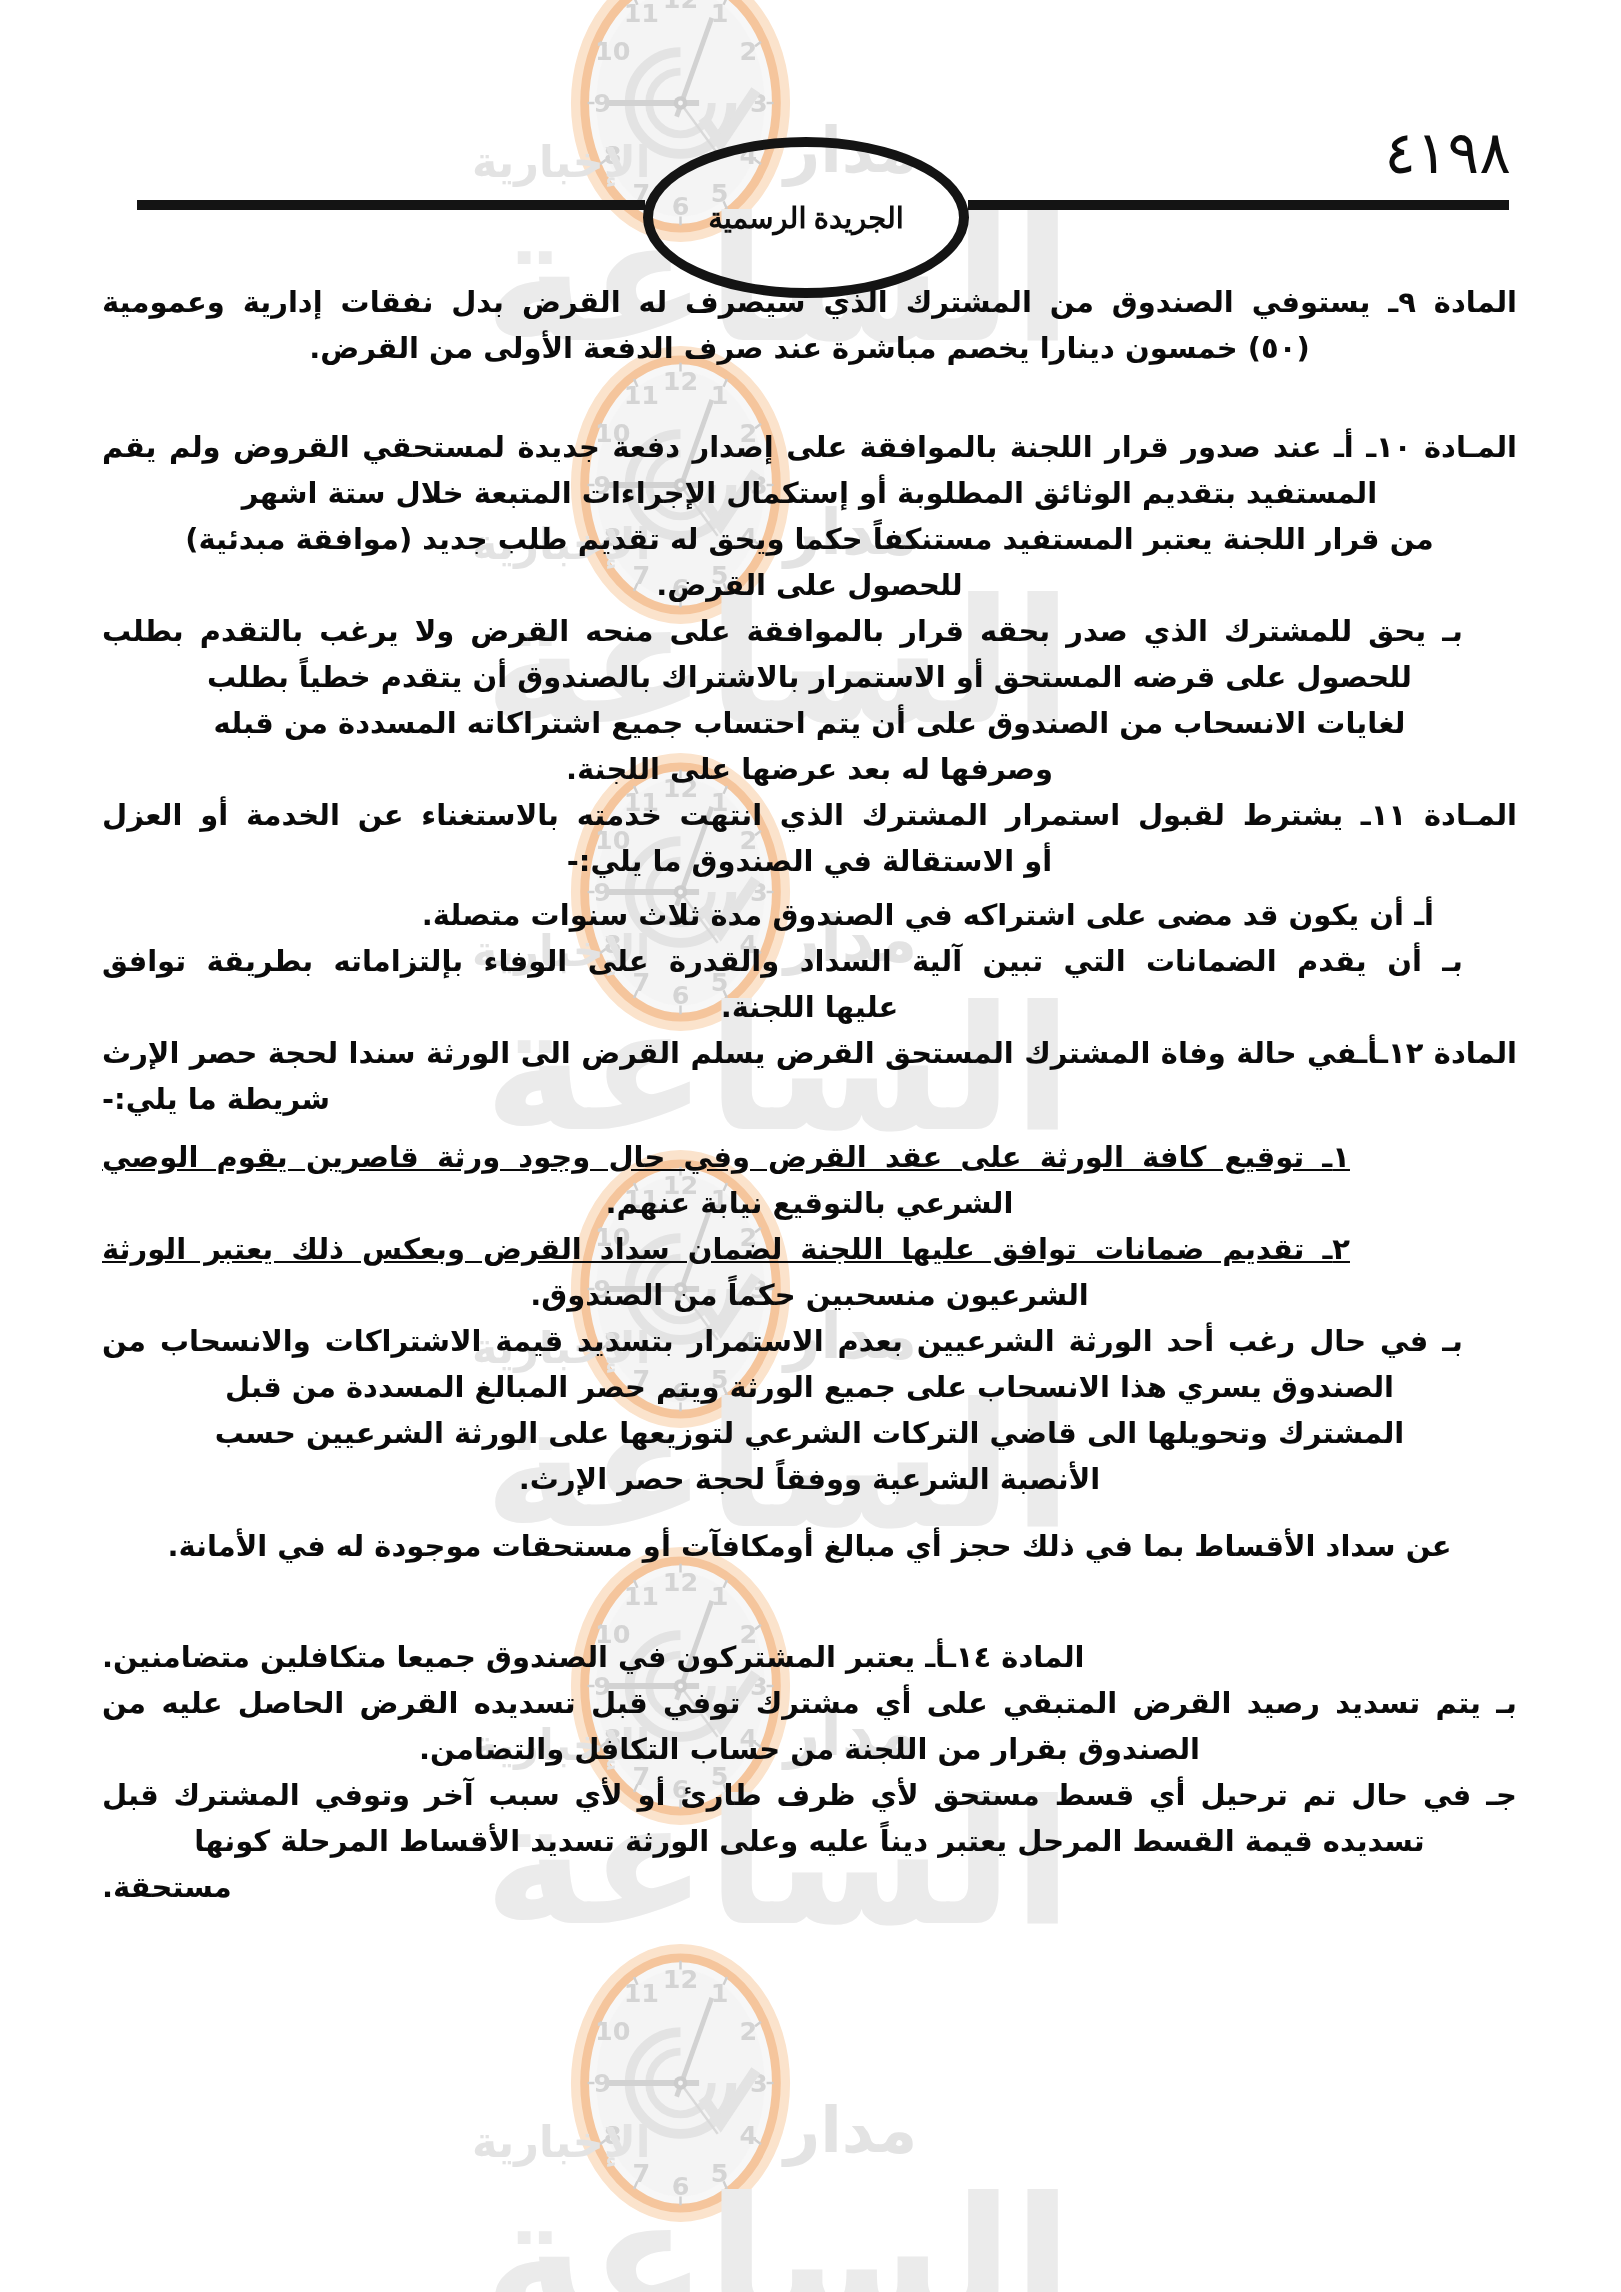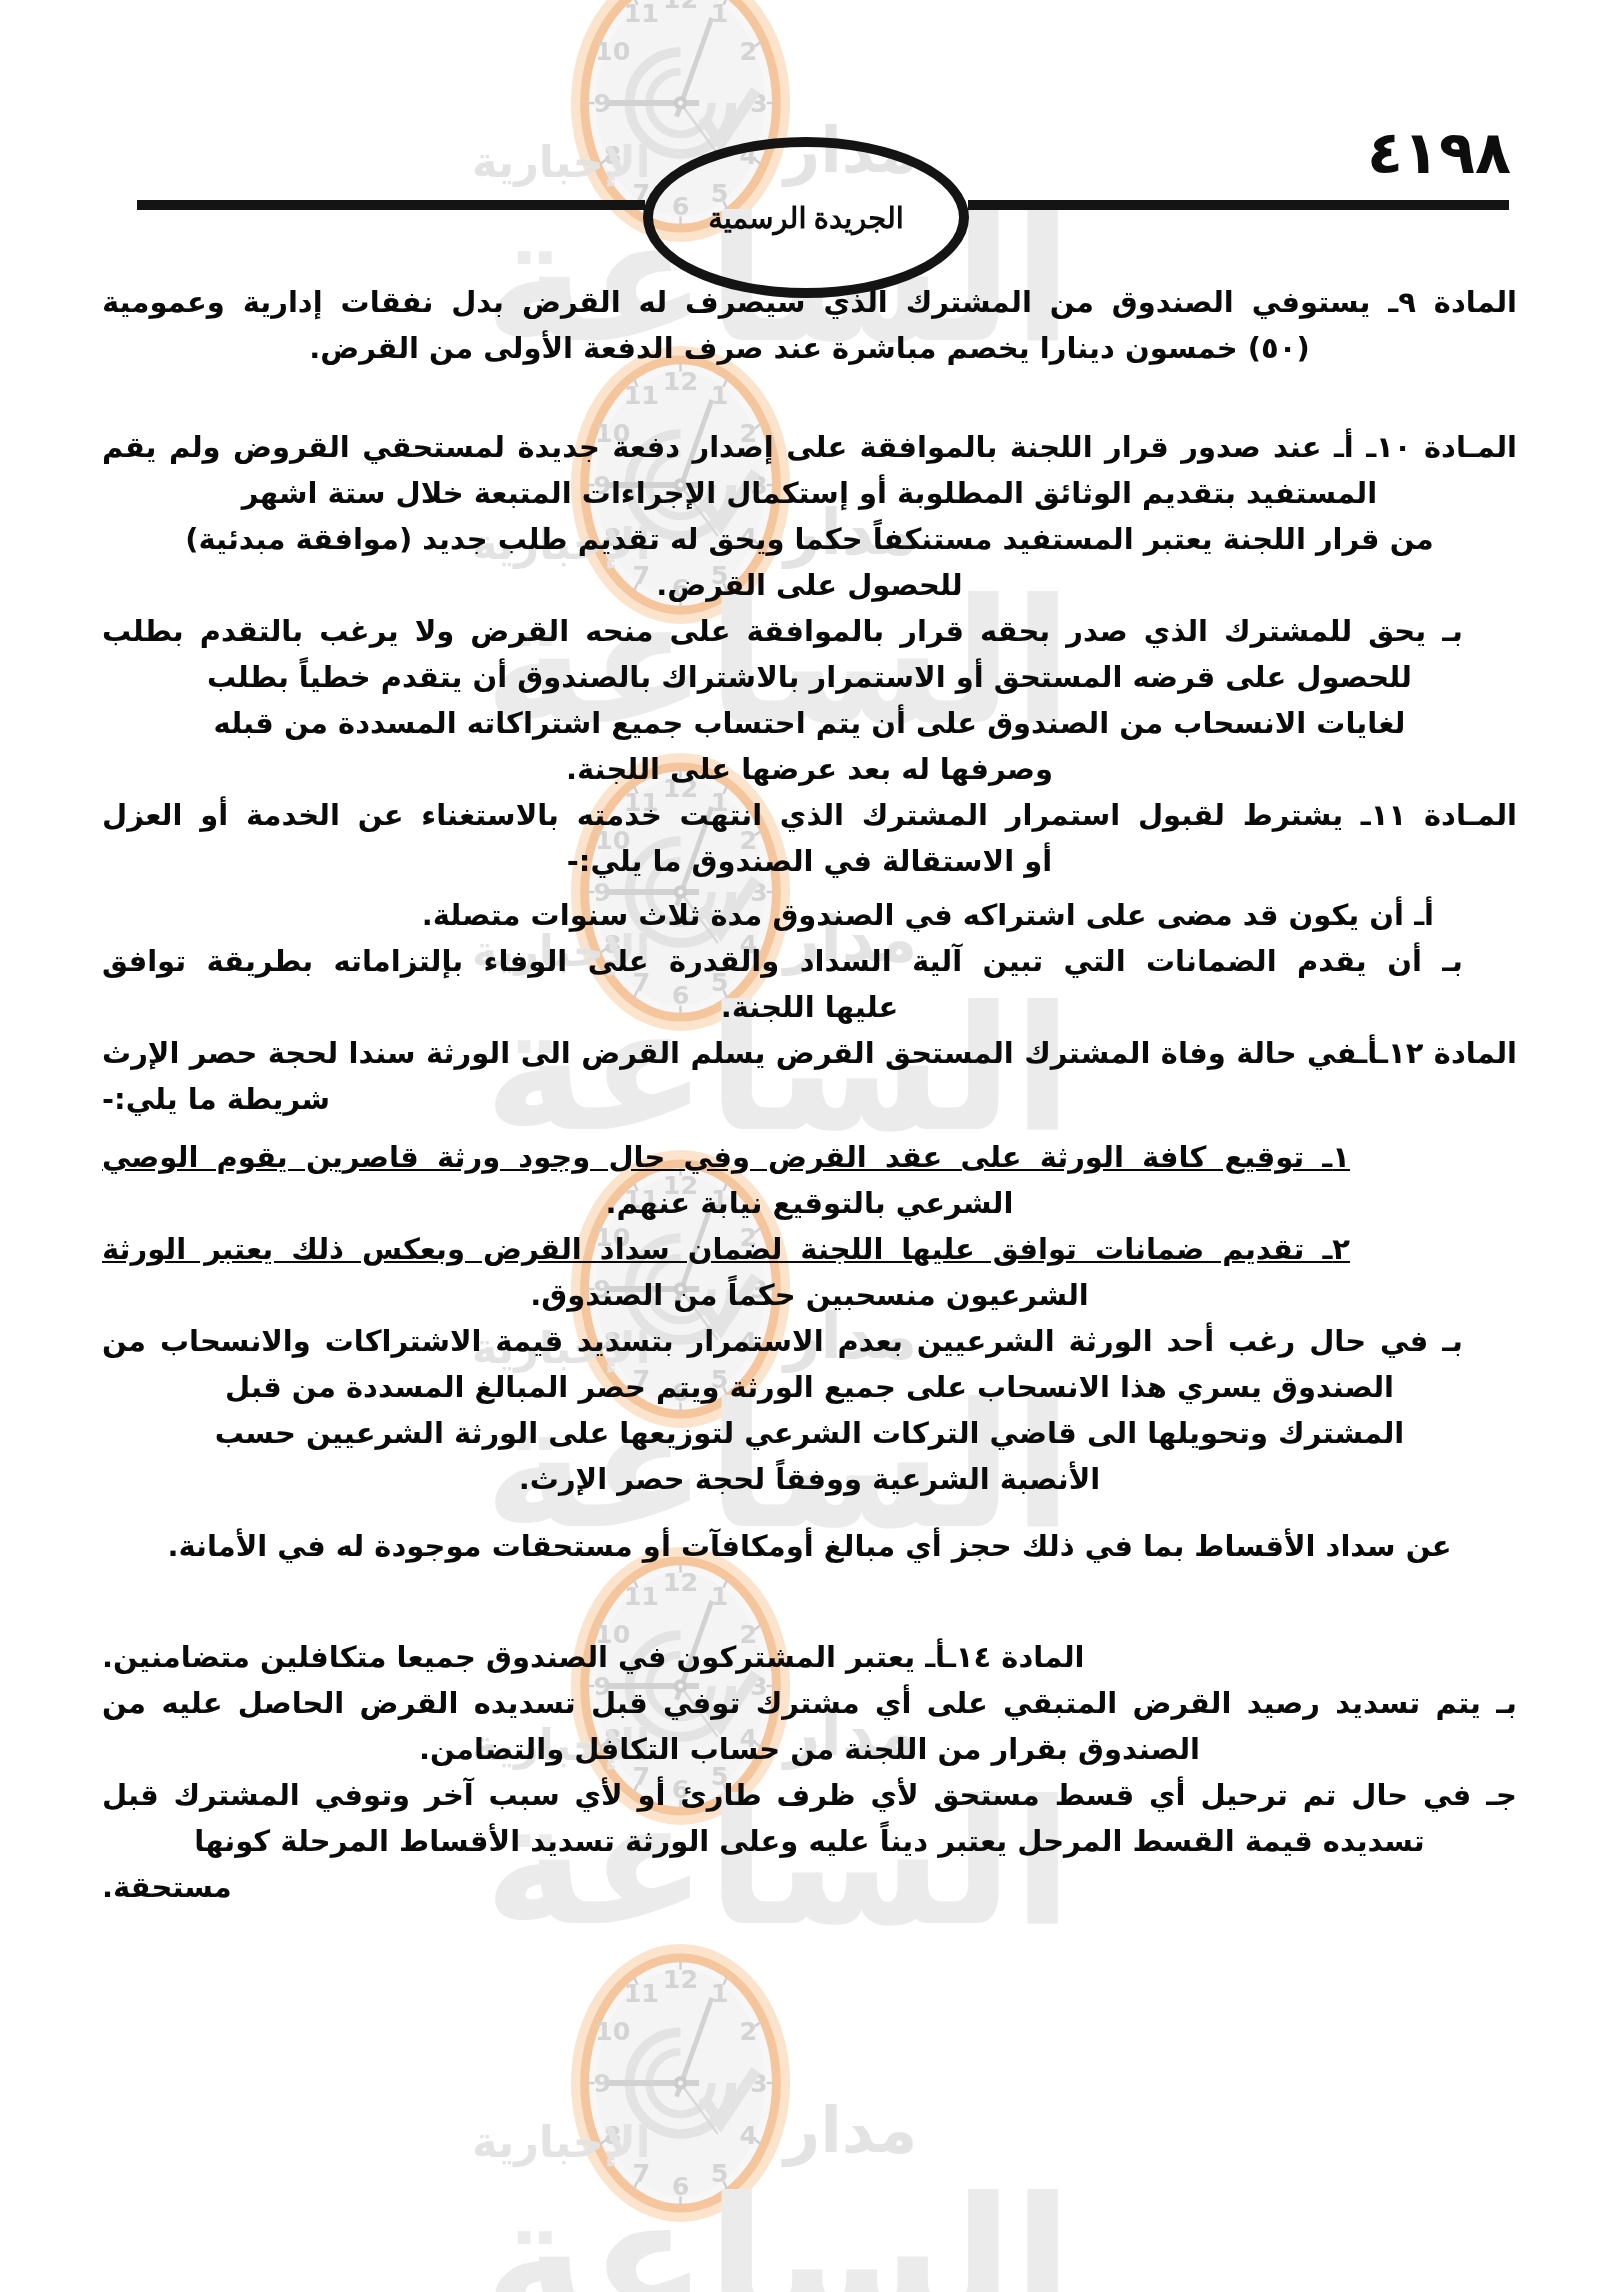"٤١٩٨" .pagenum { font-weight: bold -> normal }
